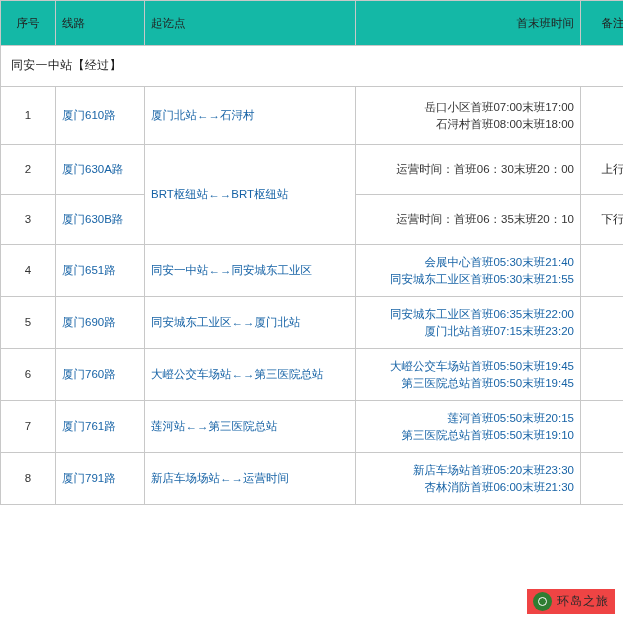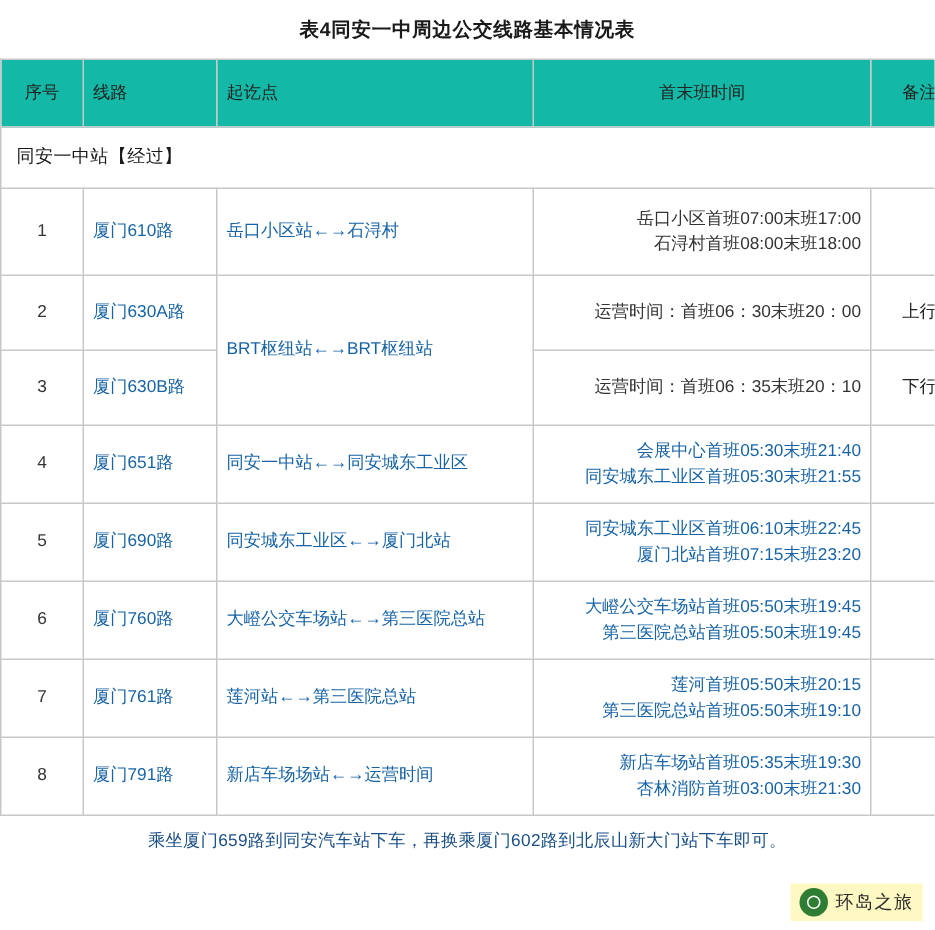"表4同安一中周边公交线路基本情况表" div.doc-title { html: <div>表4同安一中周边公交线路基本情况表</div> -> none }
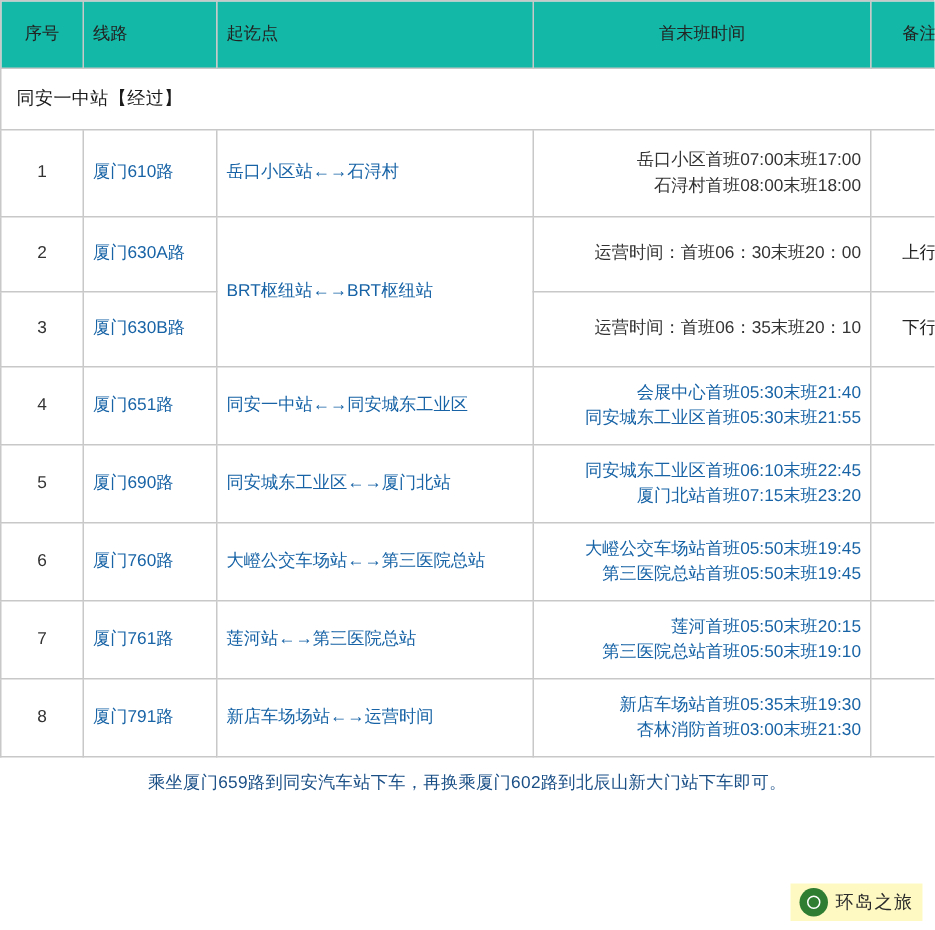"首末班时间" th.col-time { text-align: center -> right }
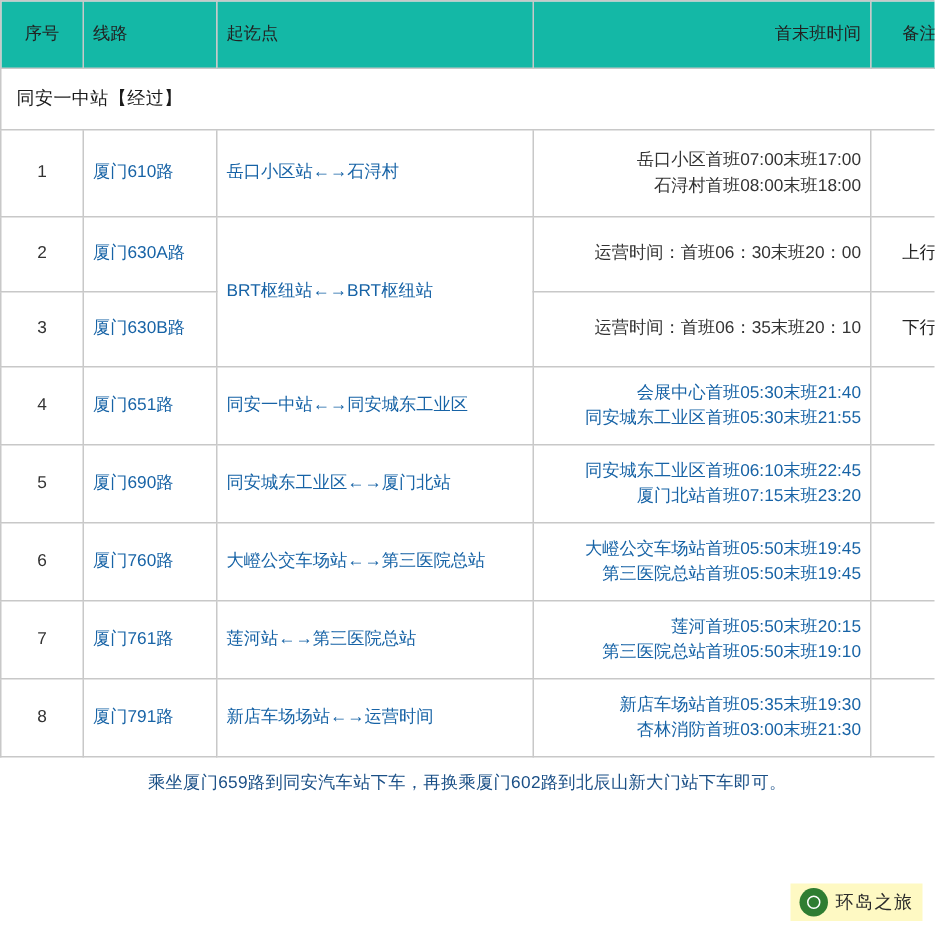"岳口小区站←→石浔村" td.ends-cell { text: 岳口小区 -> 厦门北 }
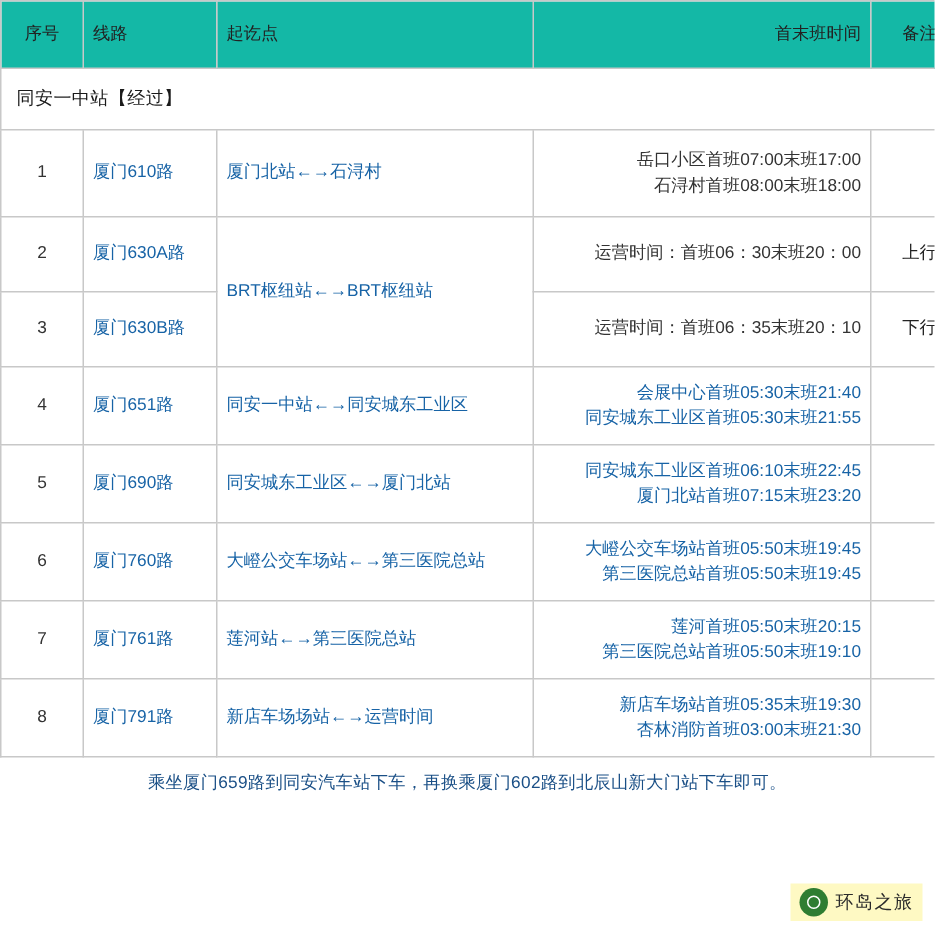"同安城东工业区首班06:10末班22:45" span.line2 { text: 06:10末班22:45 -> 06:35末班22:00 }
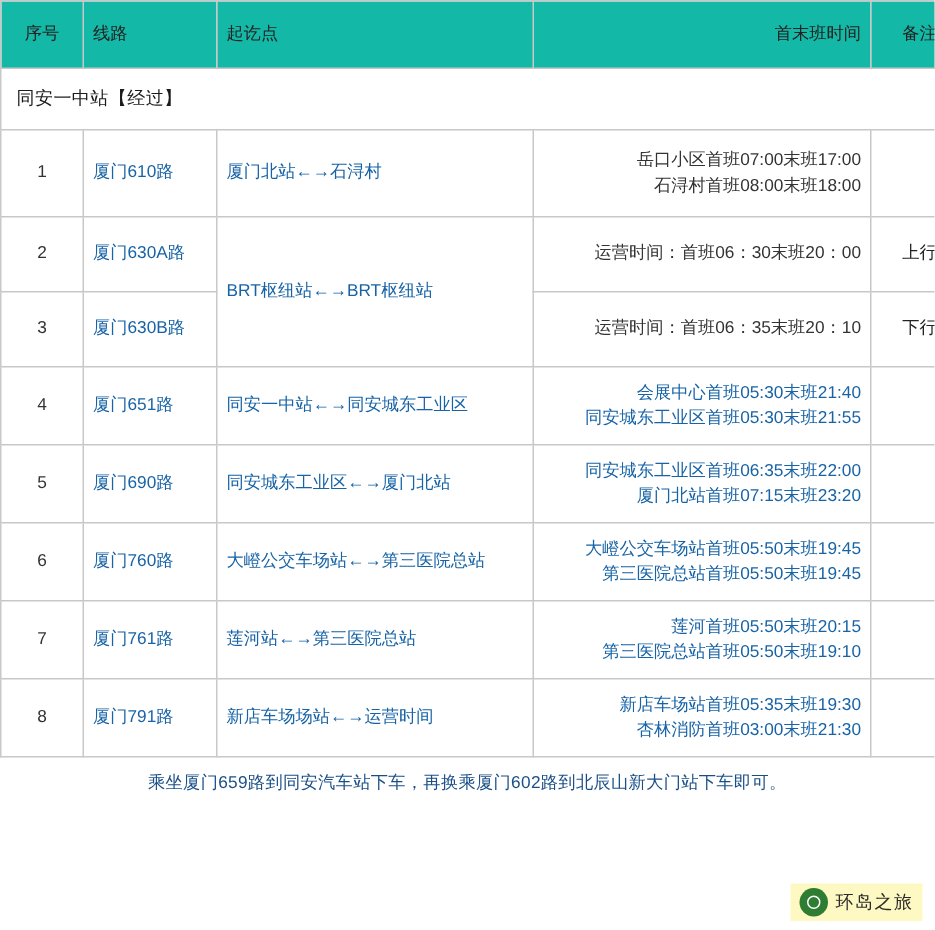"新店车场站首班05:35末班19:30" span.line2 { text: 05:35末班19:30 -> 05:20末班23:30 }
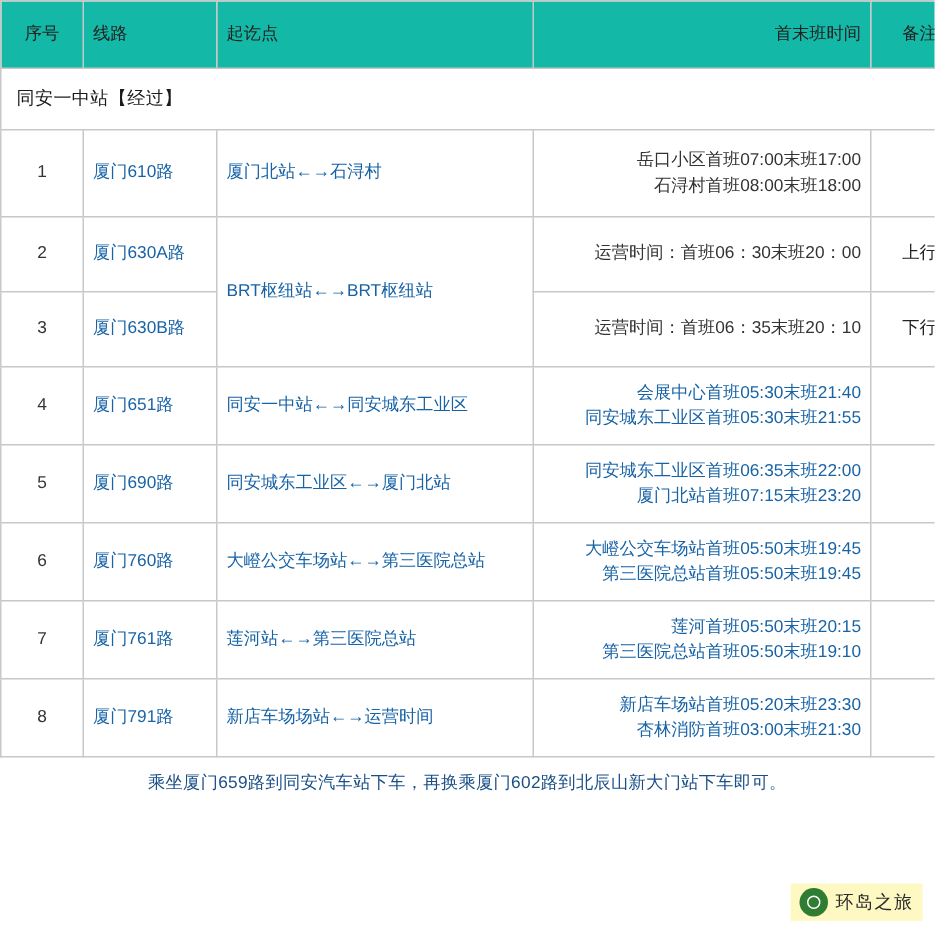"杏林消防首班03:00末班21:30" span.line2 { text: 03:00 -> 06:00 }
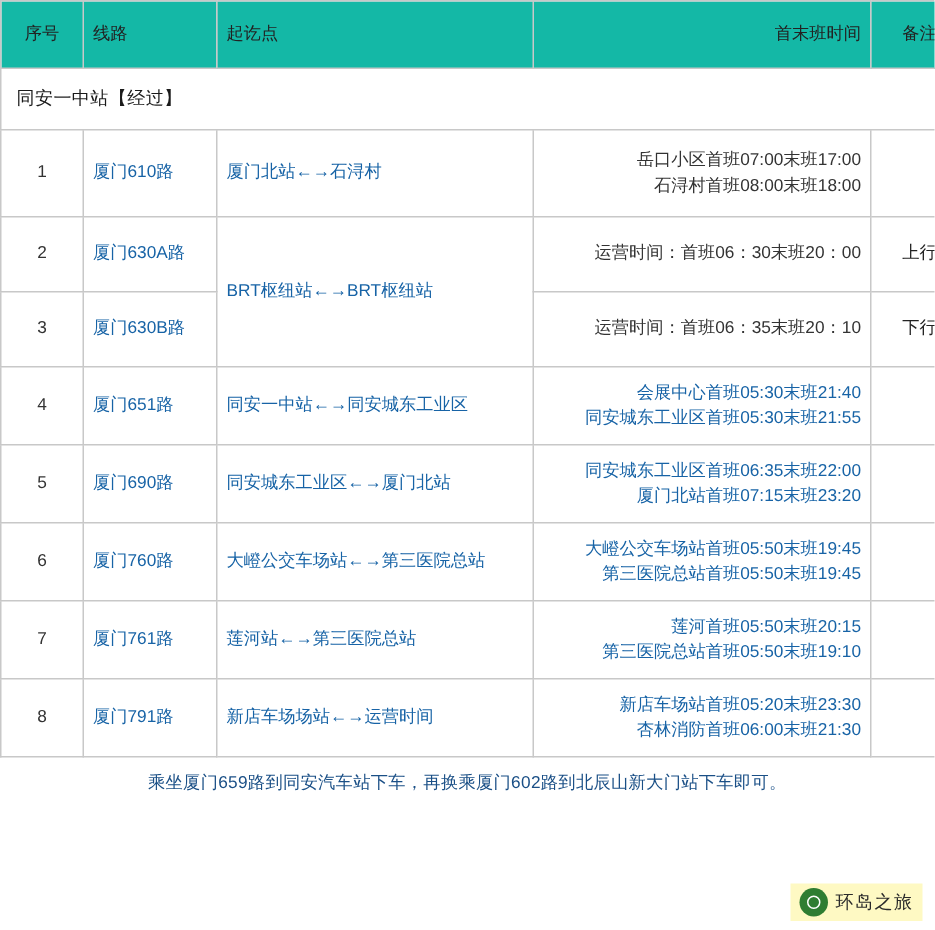"乘坐厦门659路到同安汽车站下车，再换乘厦门602路到北辰山新大门站下车即可。" div.footer-note { html: <div>乘坐厦门659路到同安汽车站下车，再换乘厦门602路到北辰山新大门站下车即可。</div> -> none }
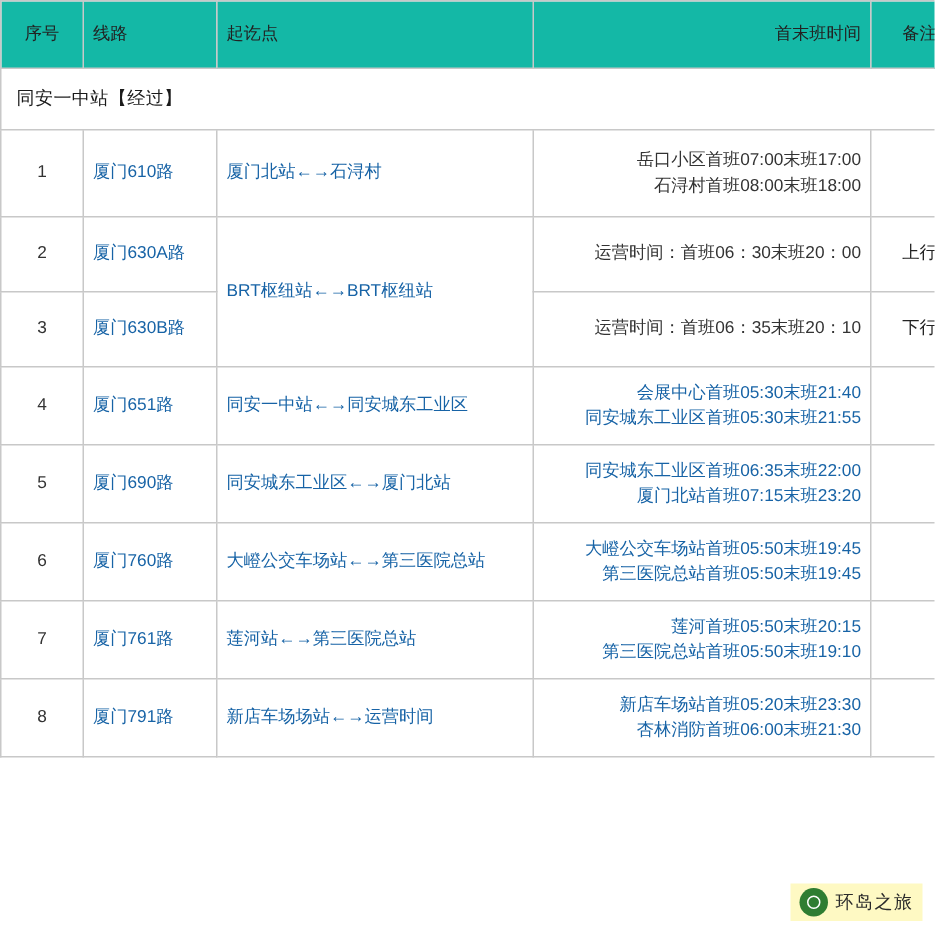"环岛之旅" .badge { background: #fef9c3 -> #ef4444 }
